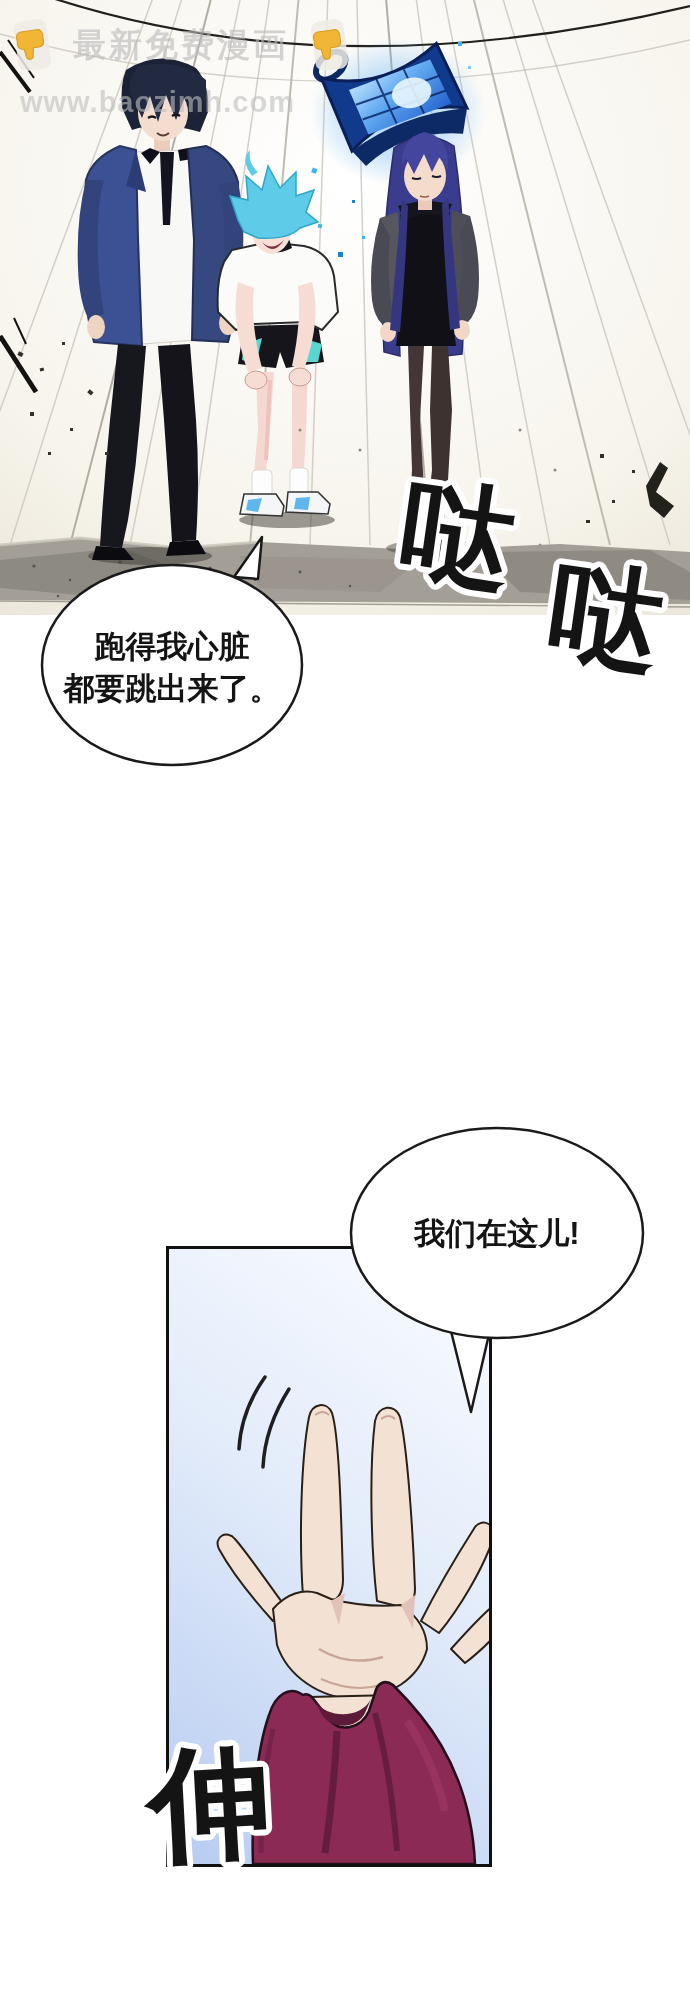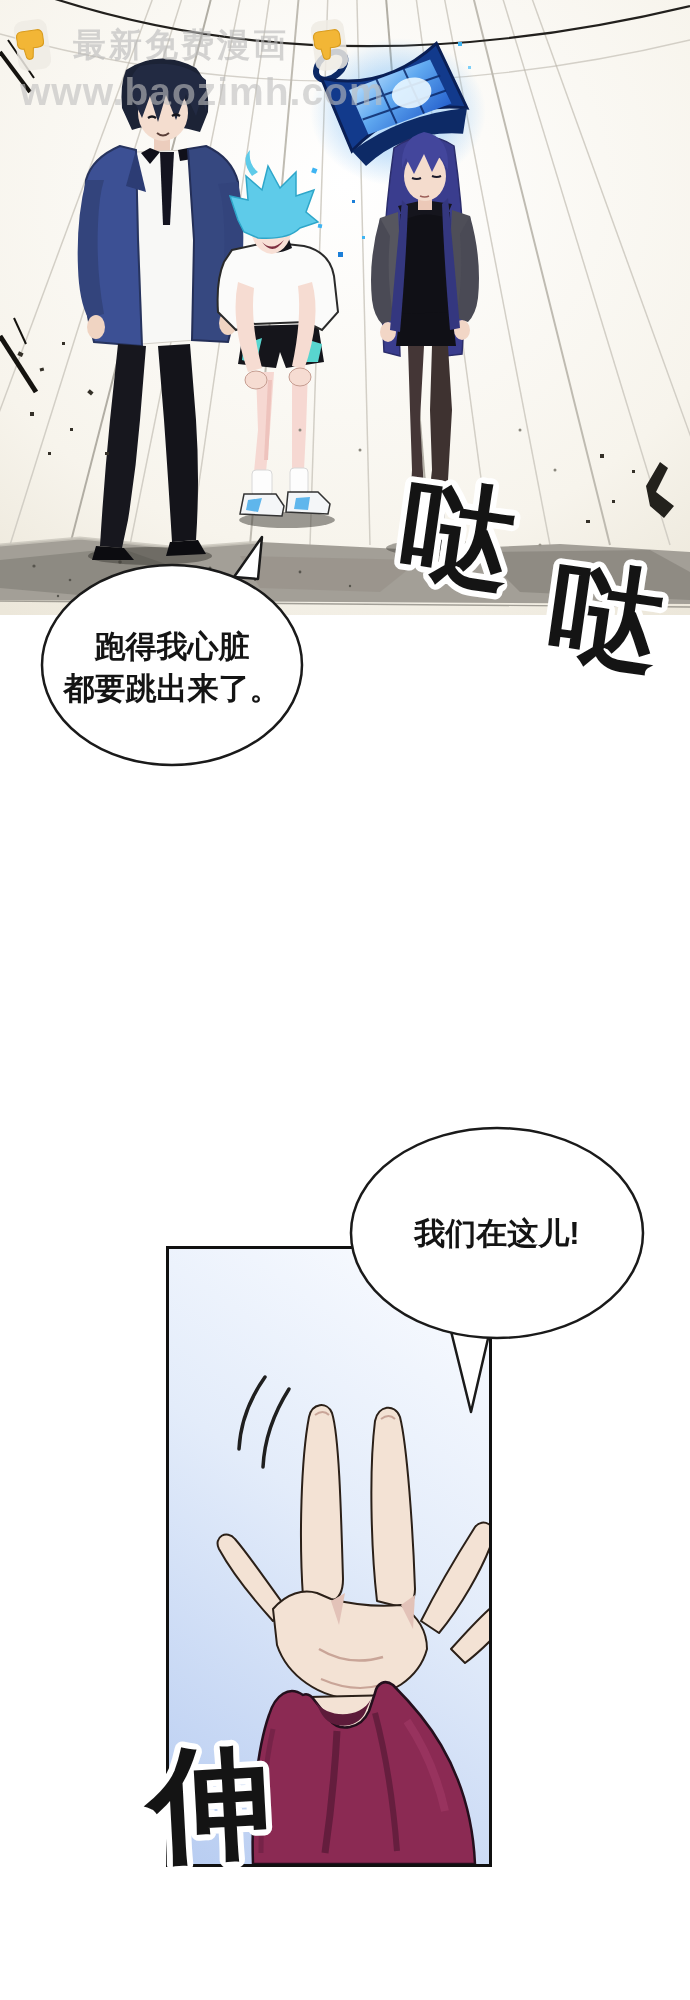"www.baozimh.com" .wm-site { font-size: 39px -> 29px; margin-top: 0px -> 16px }
